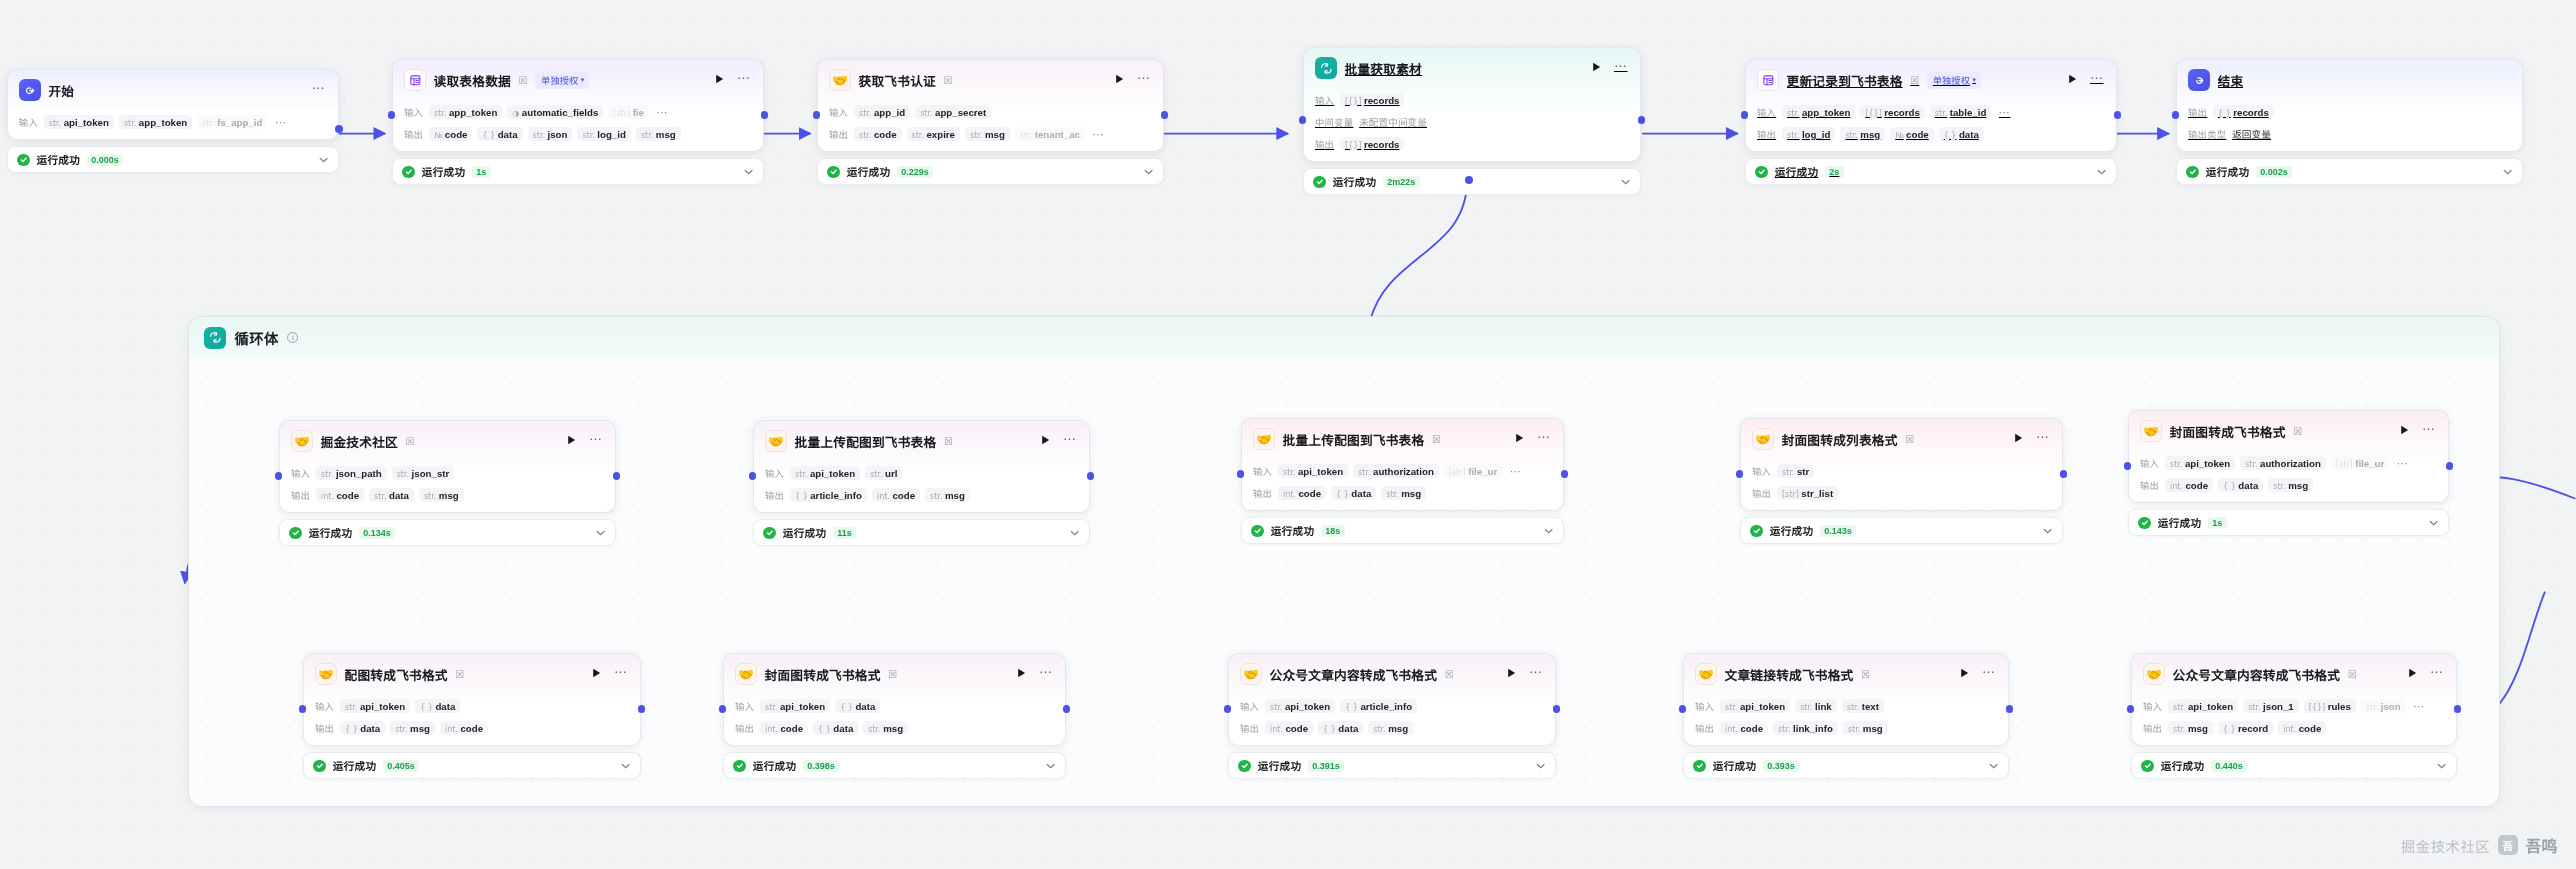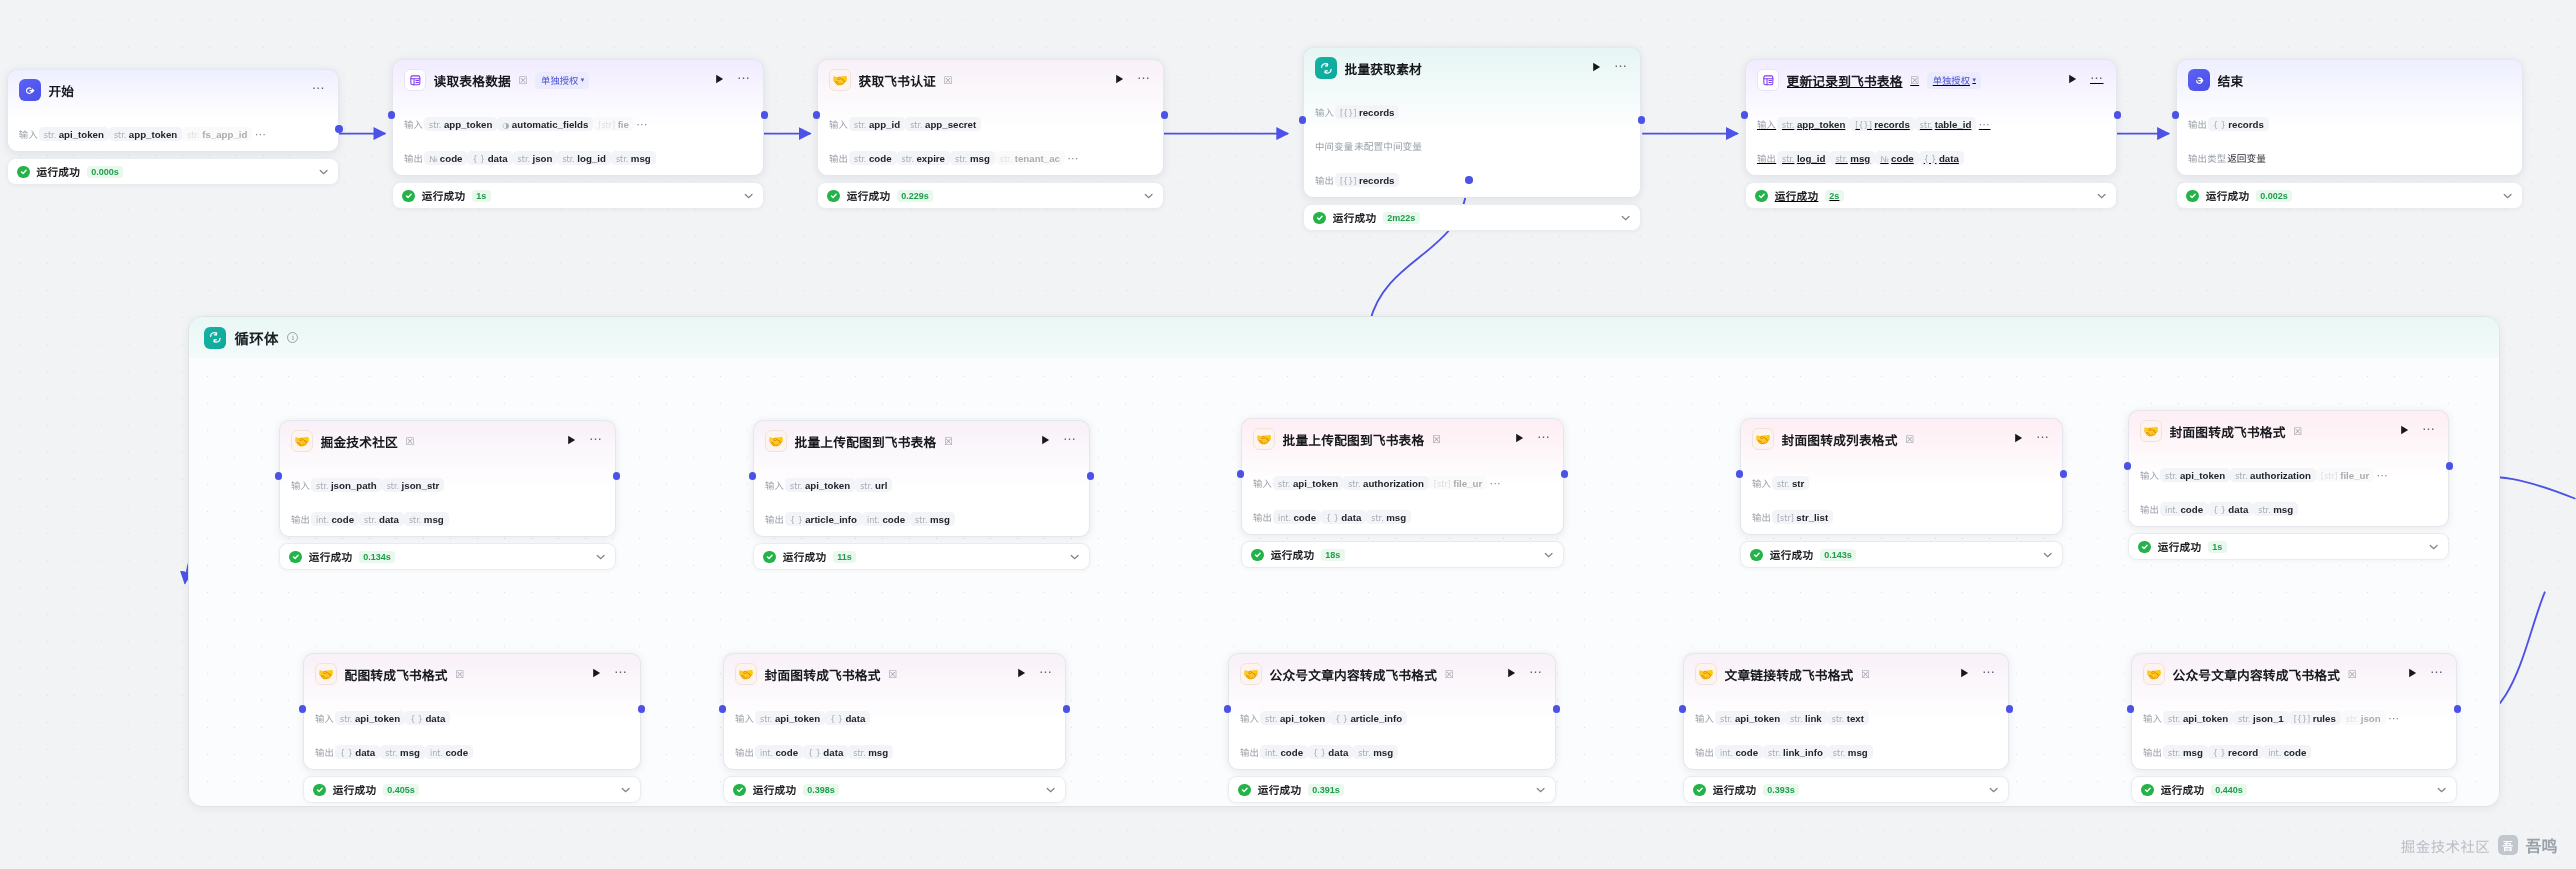"批量获取素材" .theme-loop .node-card { text-decoration: none -> underline }
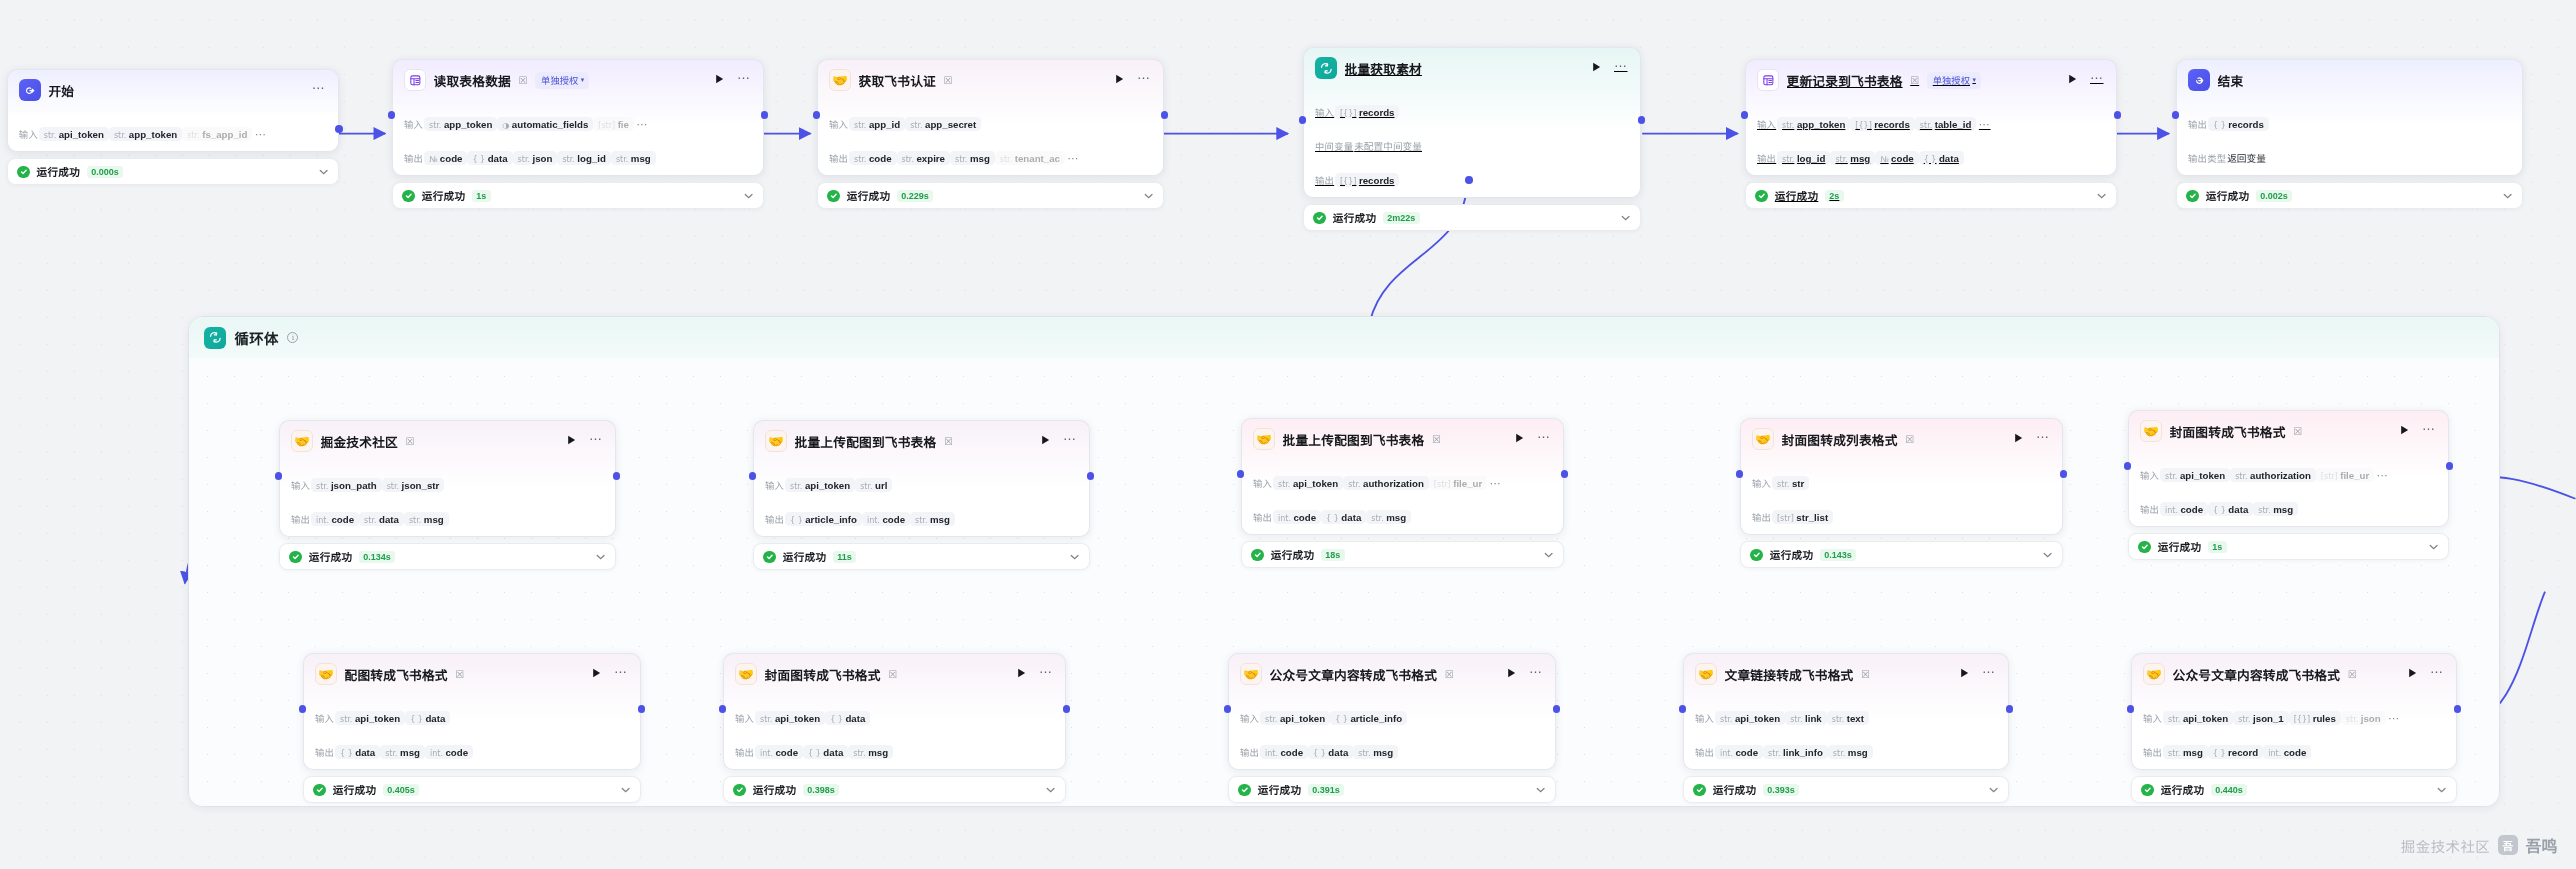"结束" .theme-end .node-card { text-decoration: none -> underline }
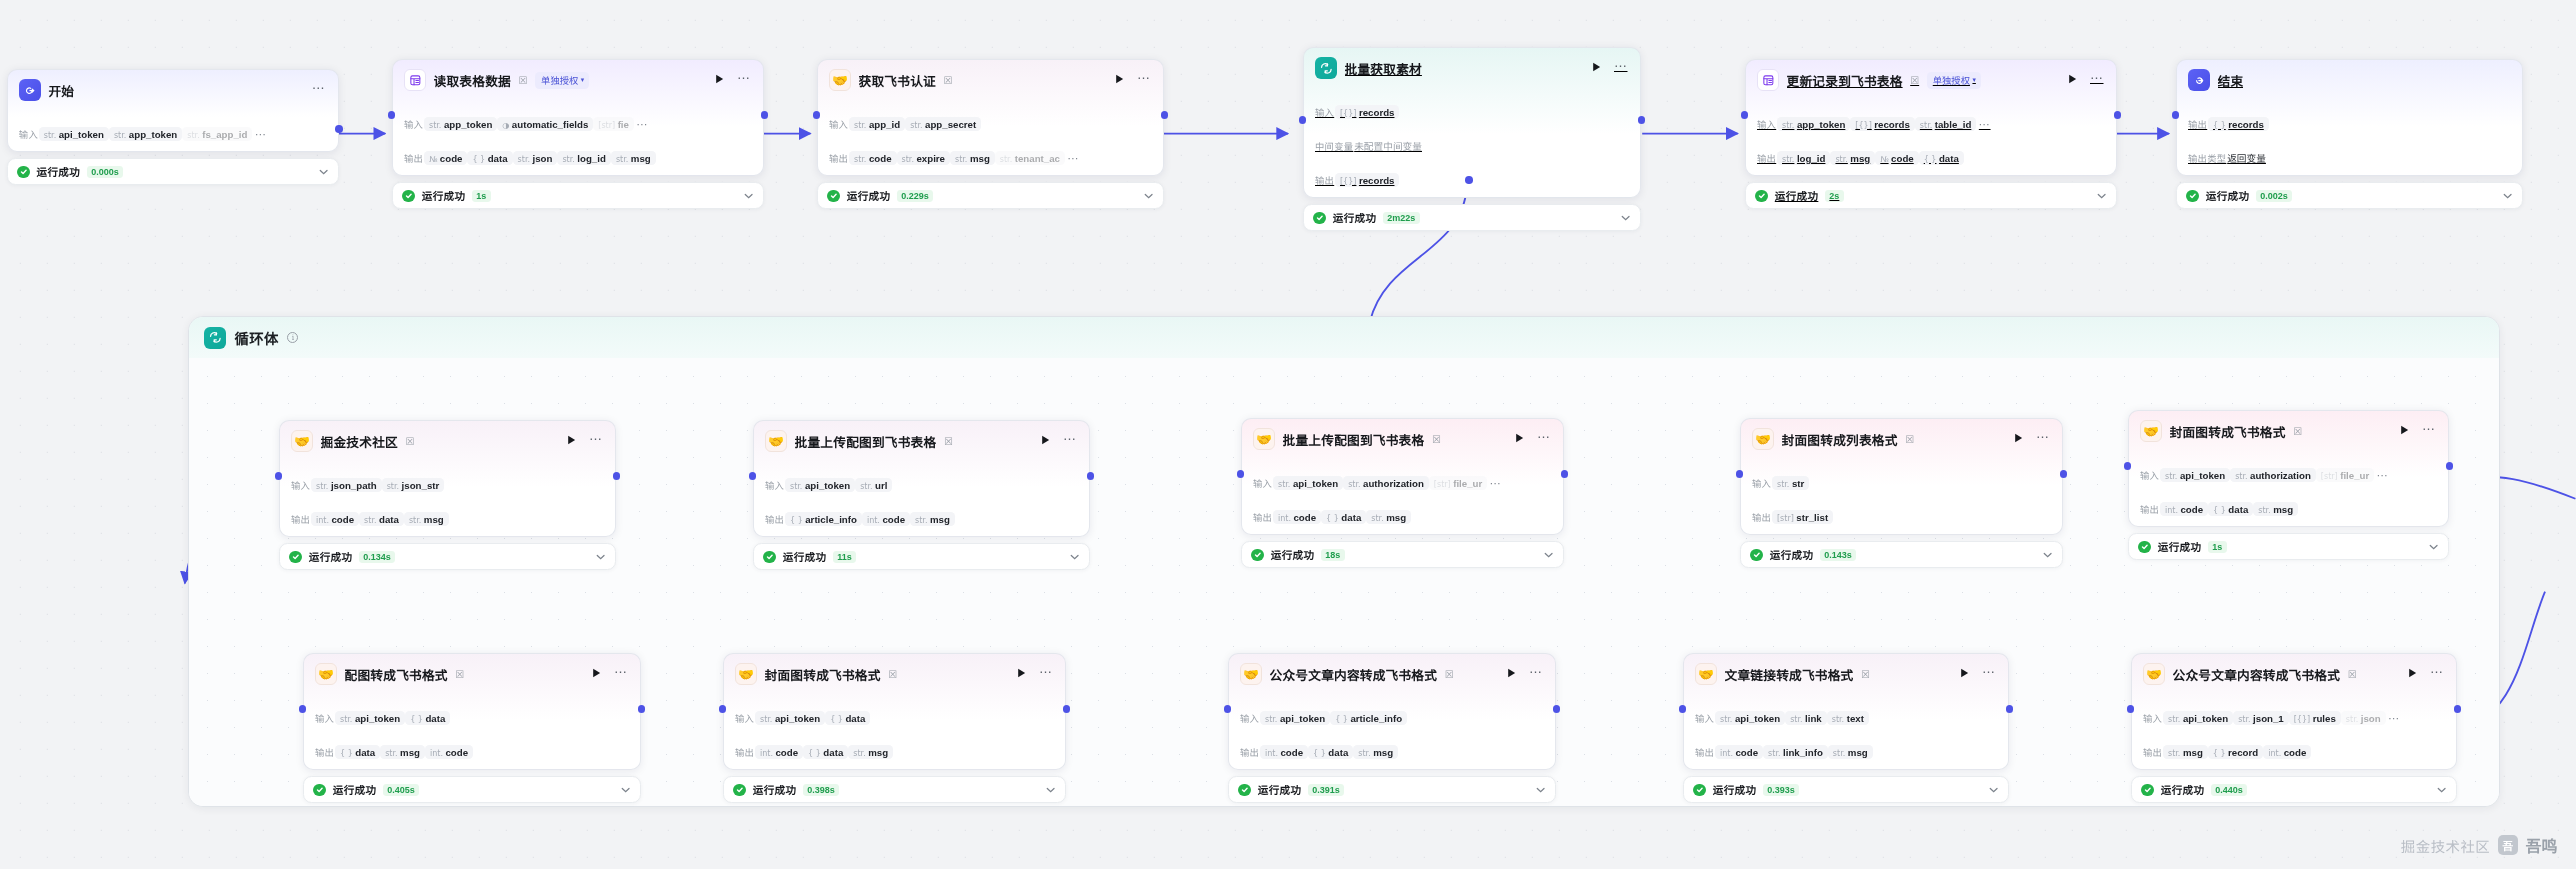"输入" .io-row { gap: none -> 5px; margin-top: 18px -> 6px }
